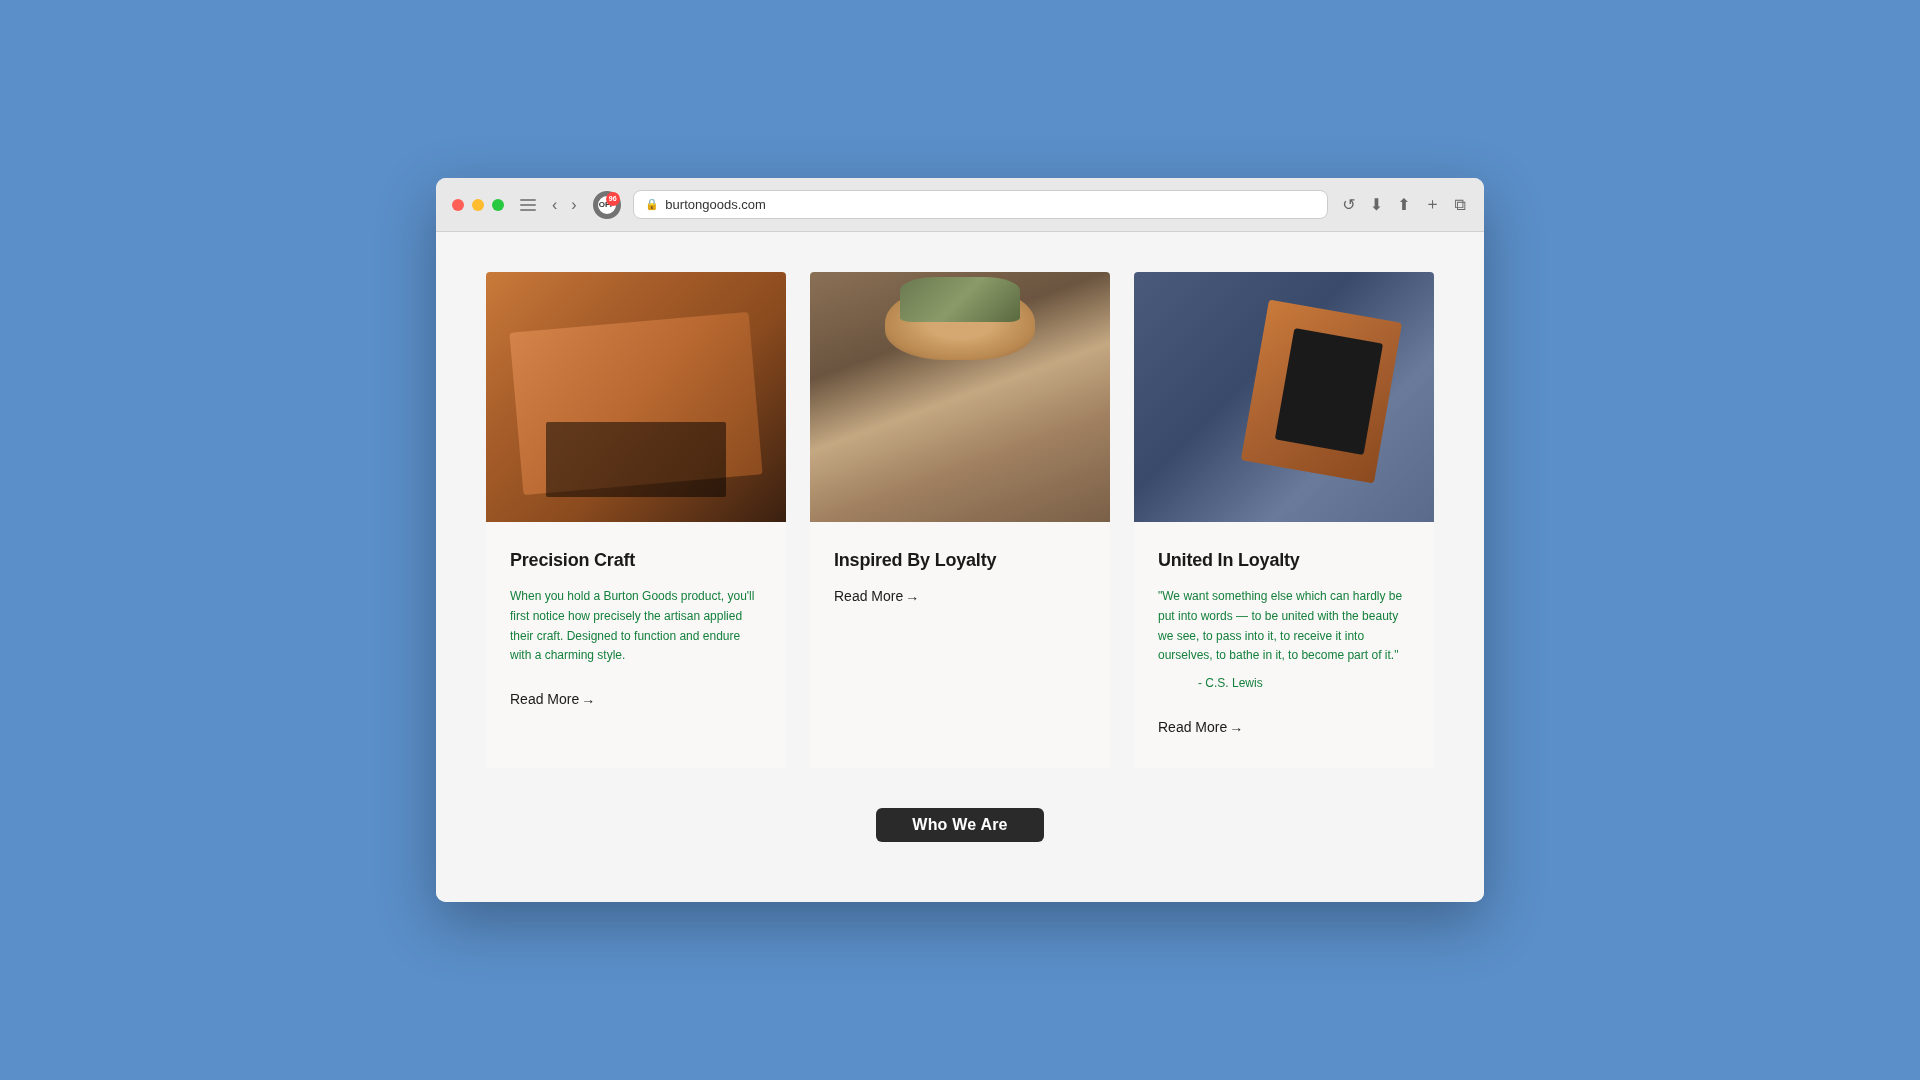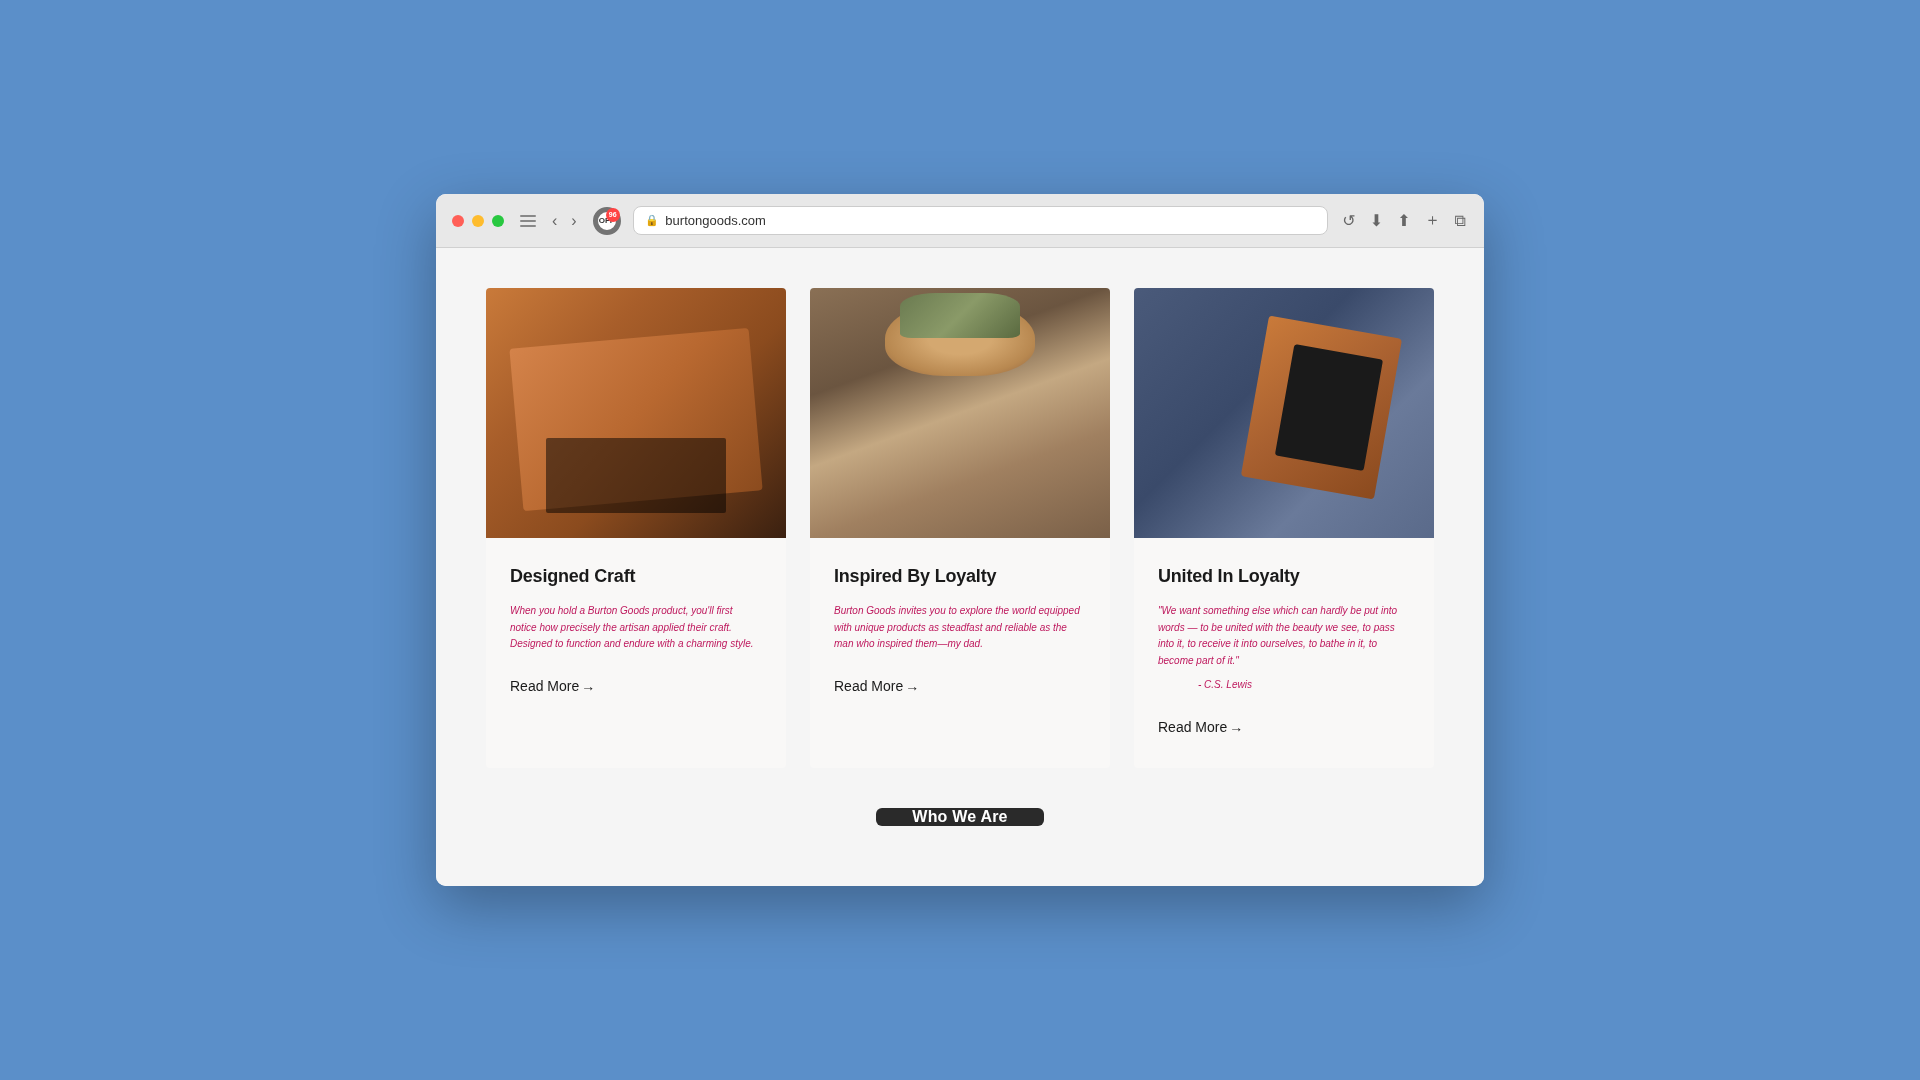"Designed Craft" h2.card-title { text: Designed -> Precision }
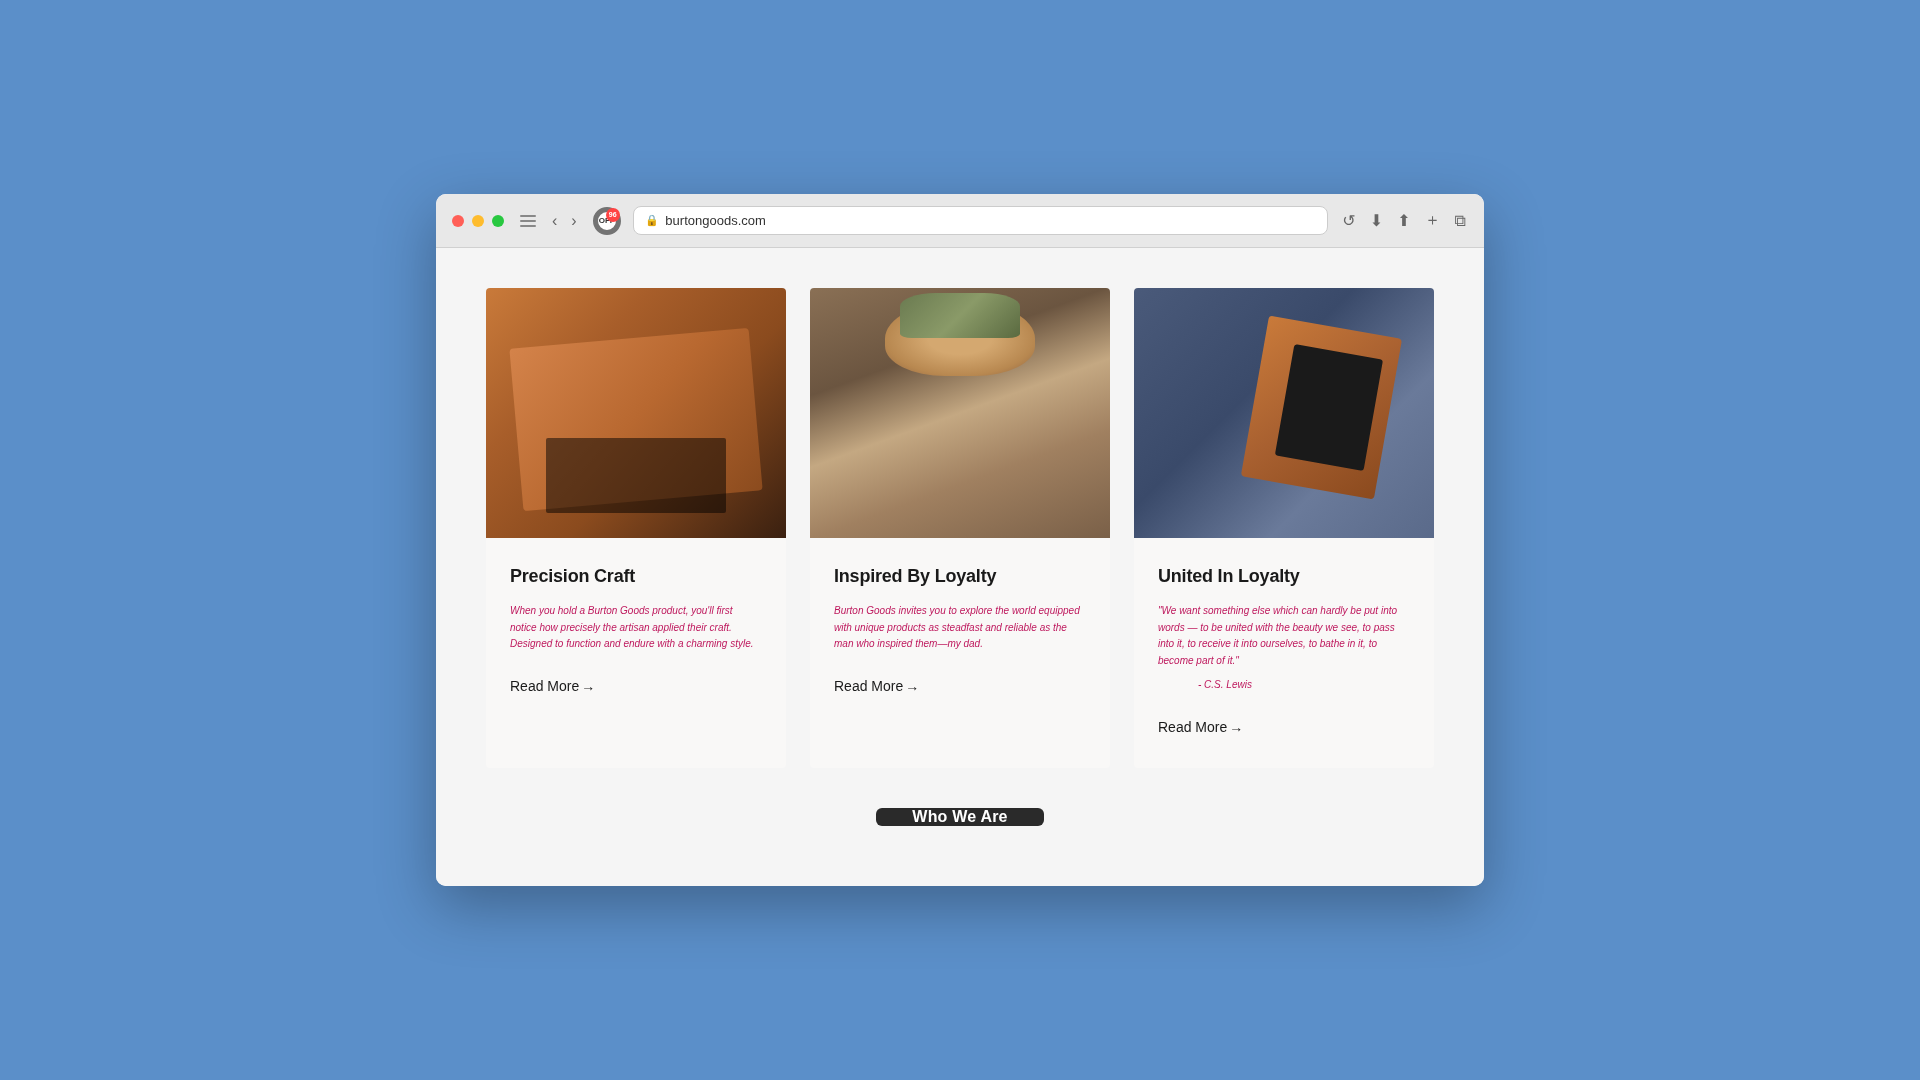"When you hold a Burton" .card-text { color: #be185d -> #15803d; font-size: 10px -> 12px; font-style: italic -> none }
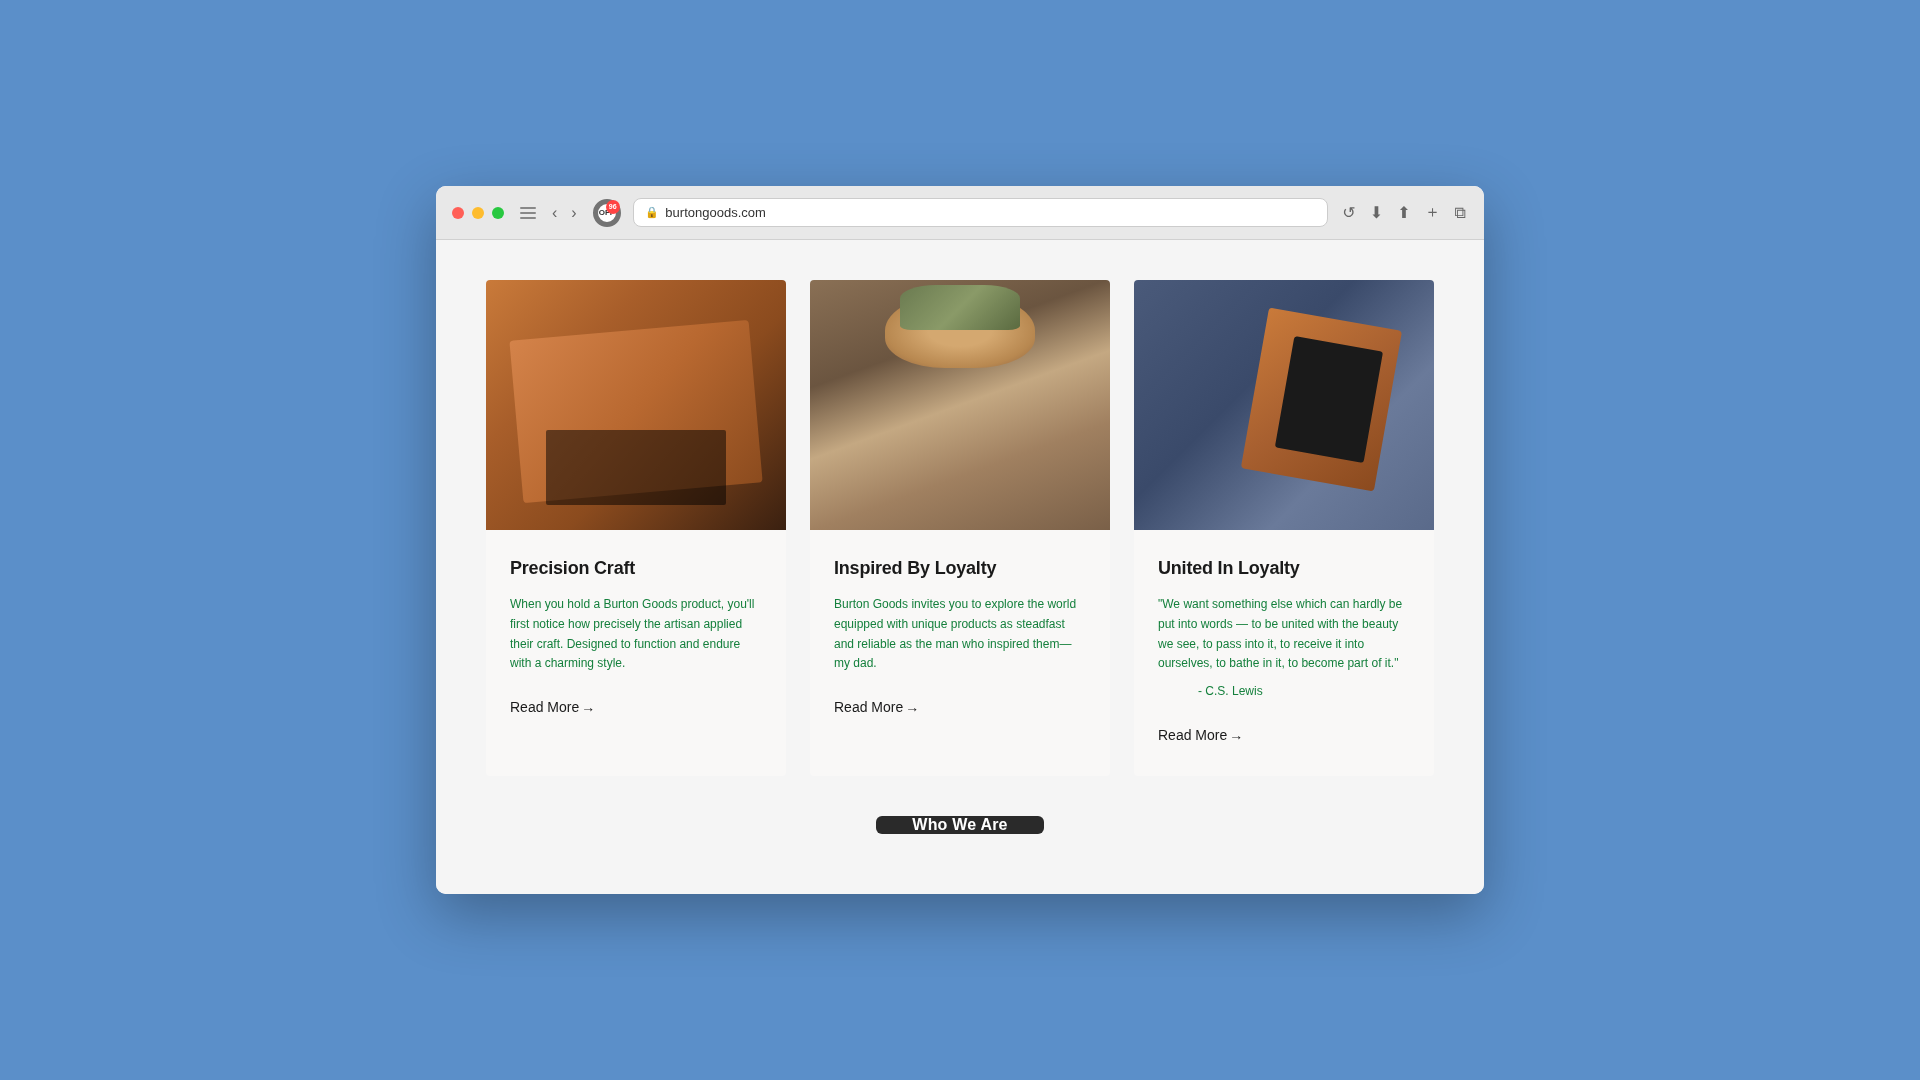"Burton Goods invites you to" p.card-text { html: <p>Burton Goods invites you to explore the world equipped with unique products as steadfast and reliable as the man who inspired them—my dad.</p> -> none }
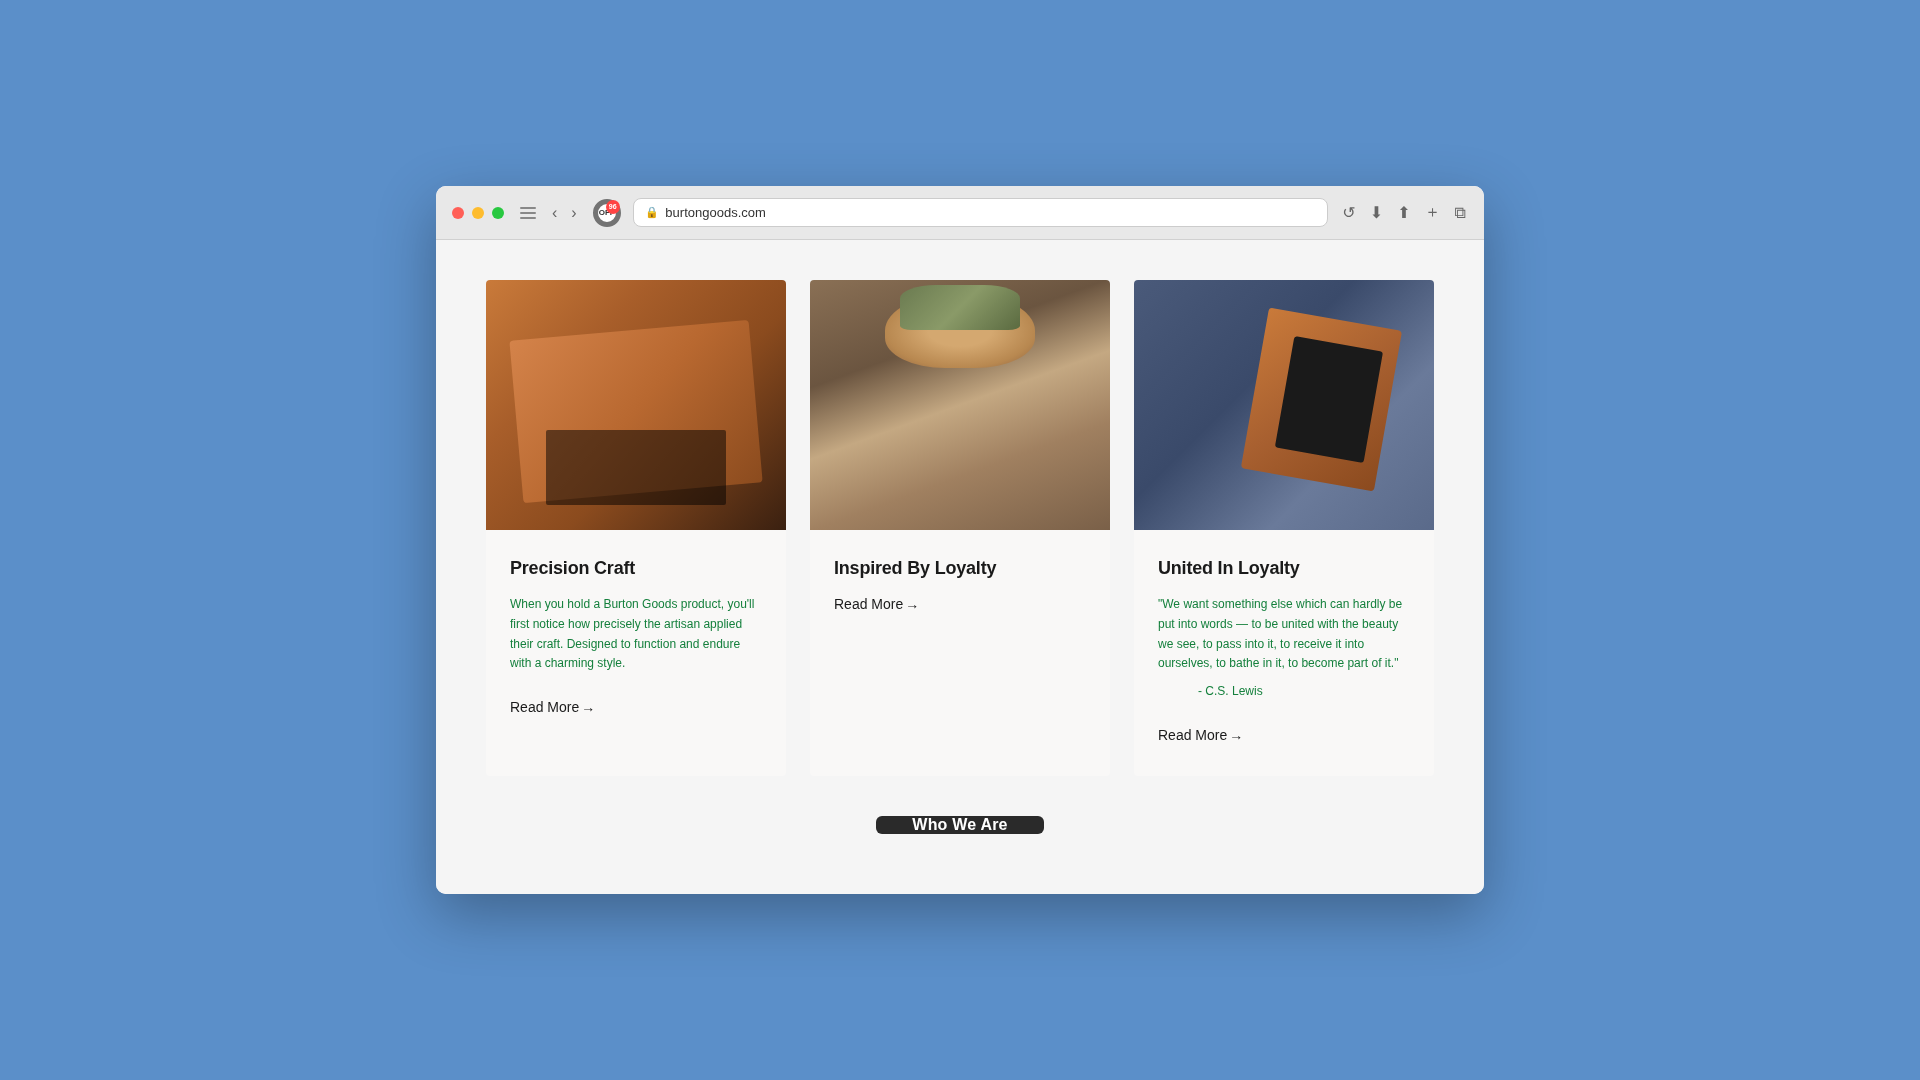"Who We Are" .who-we-are-btn { padding: 0 36px -> 8px 36px }
